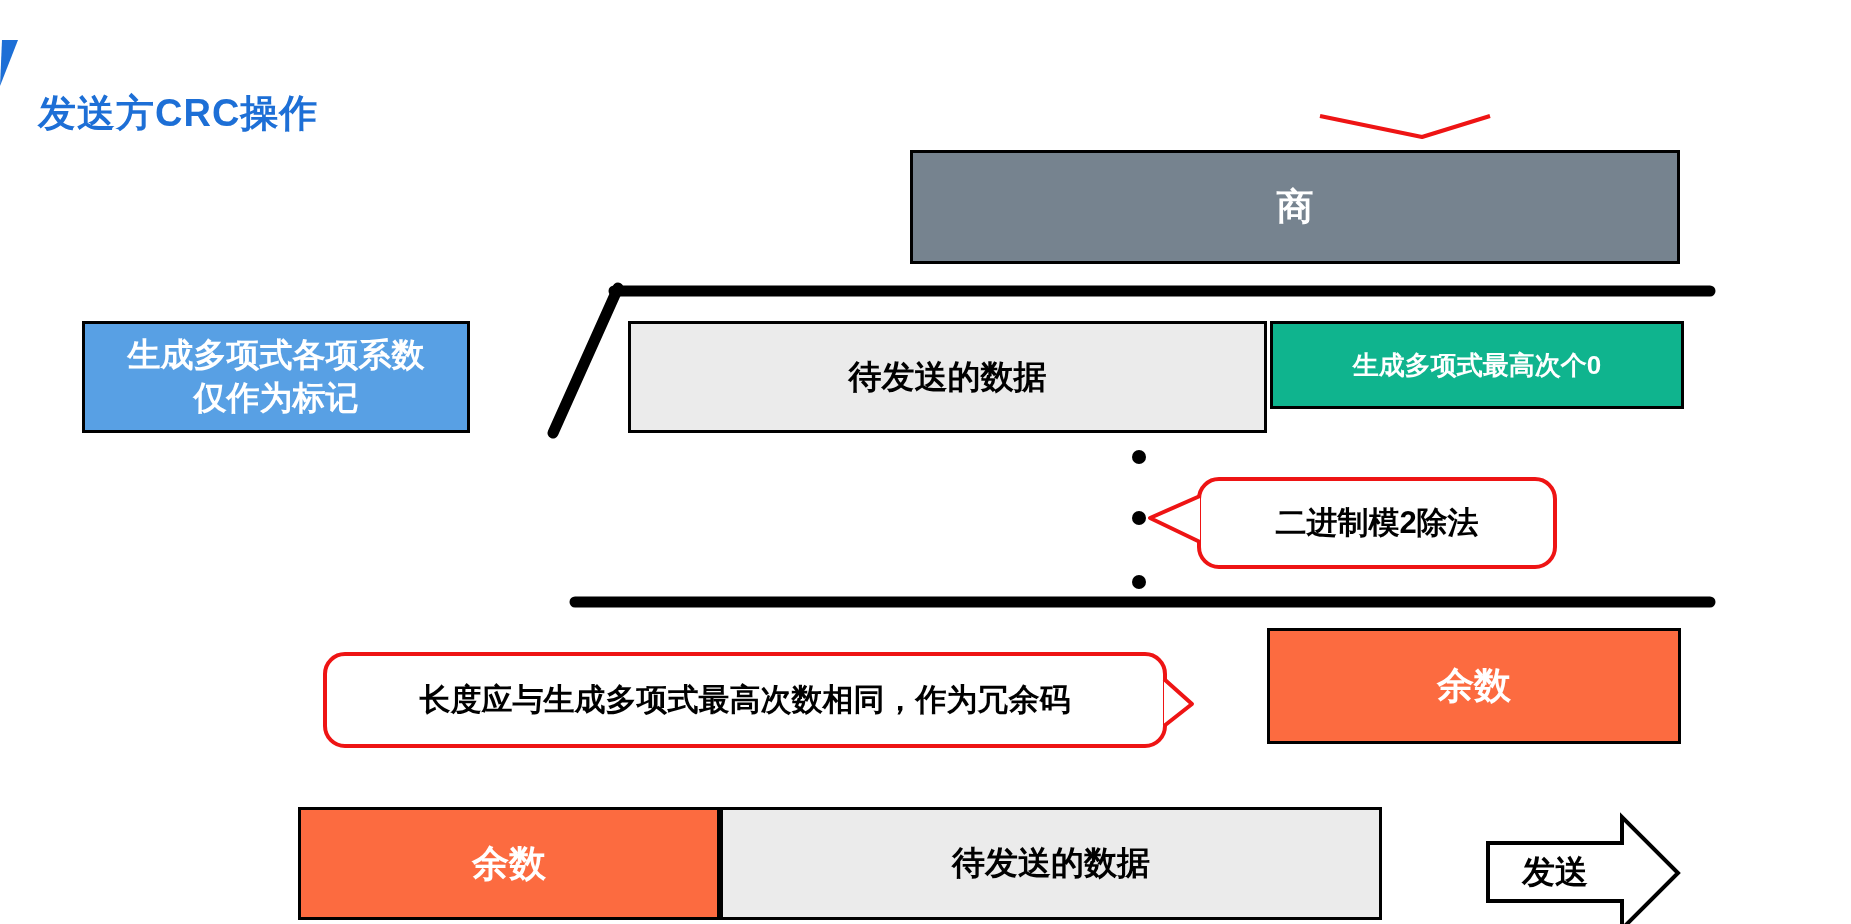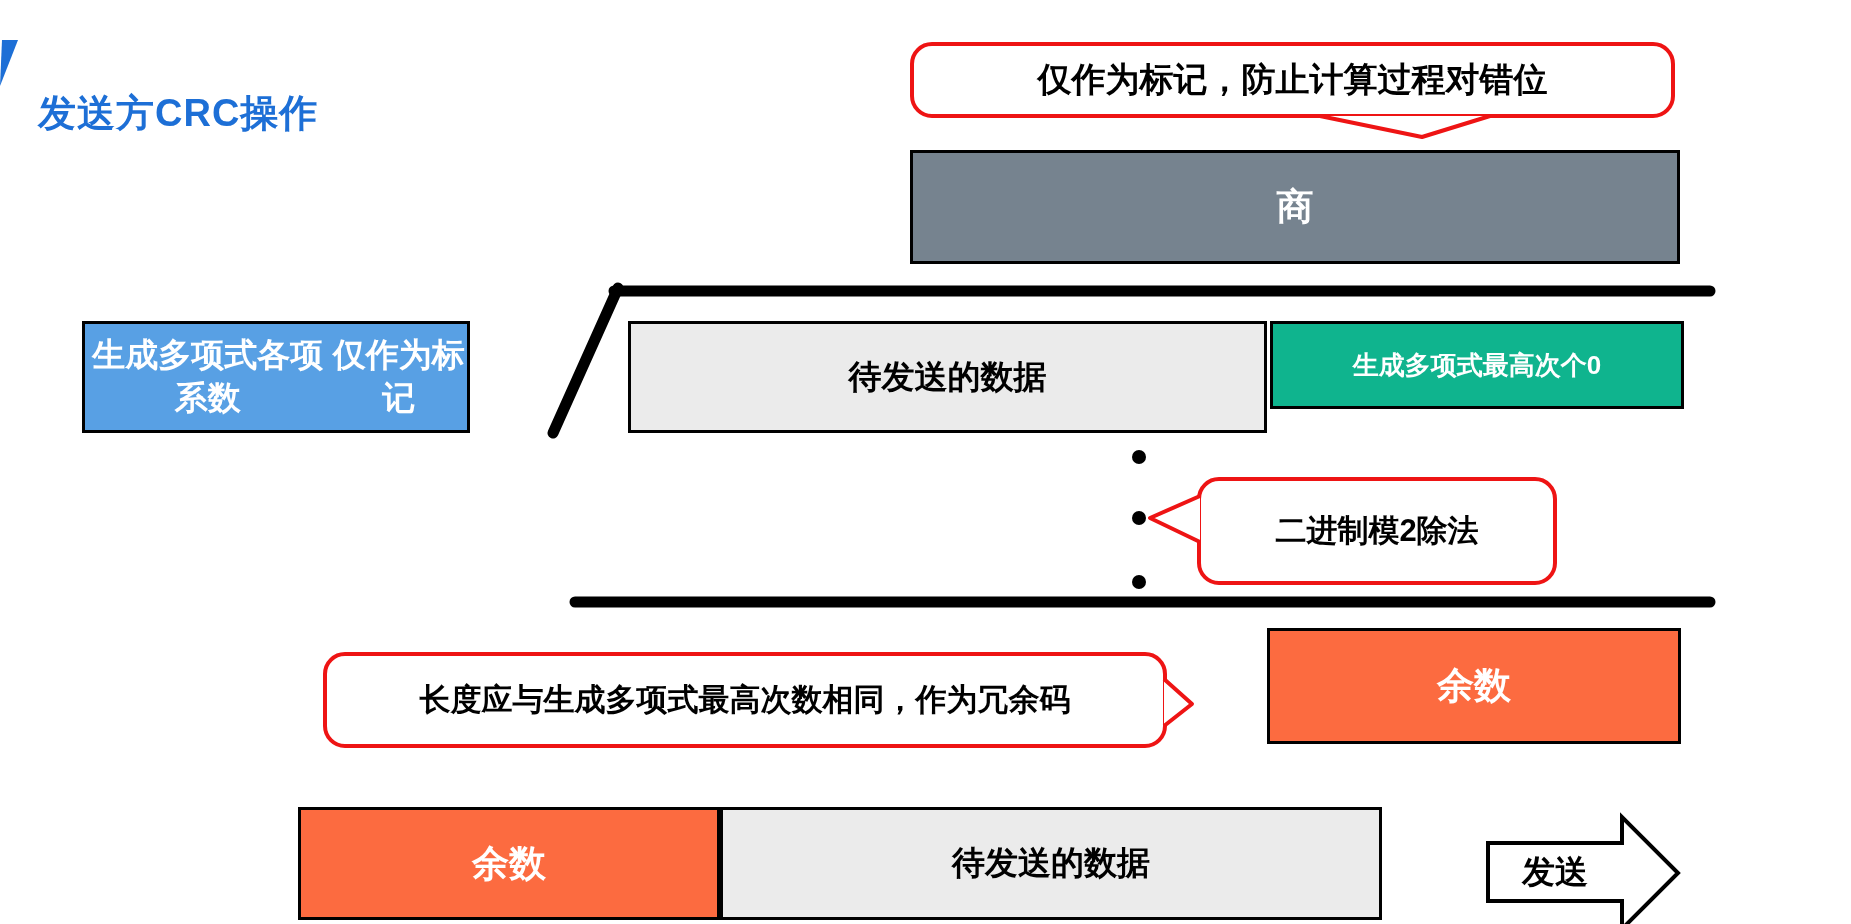"仅作为标记，防止计算过程对错位" div.callout { html: <div> <span>仅作为标记，防止计算过程对错位</span> </div> -> none }
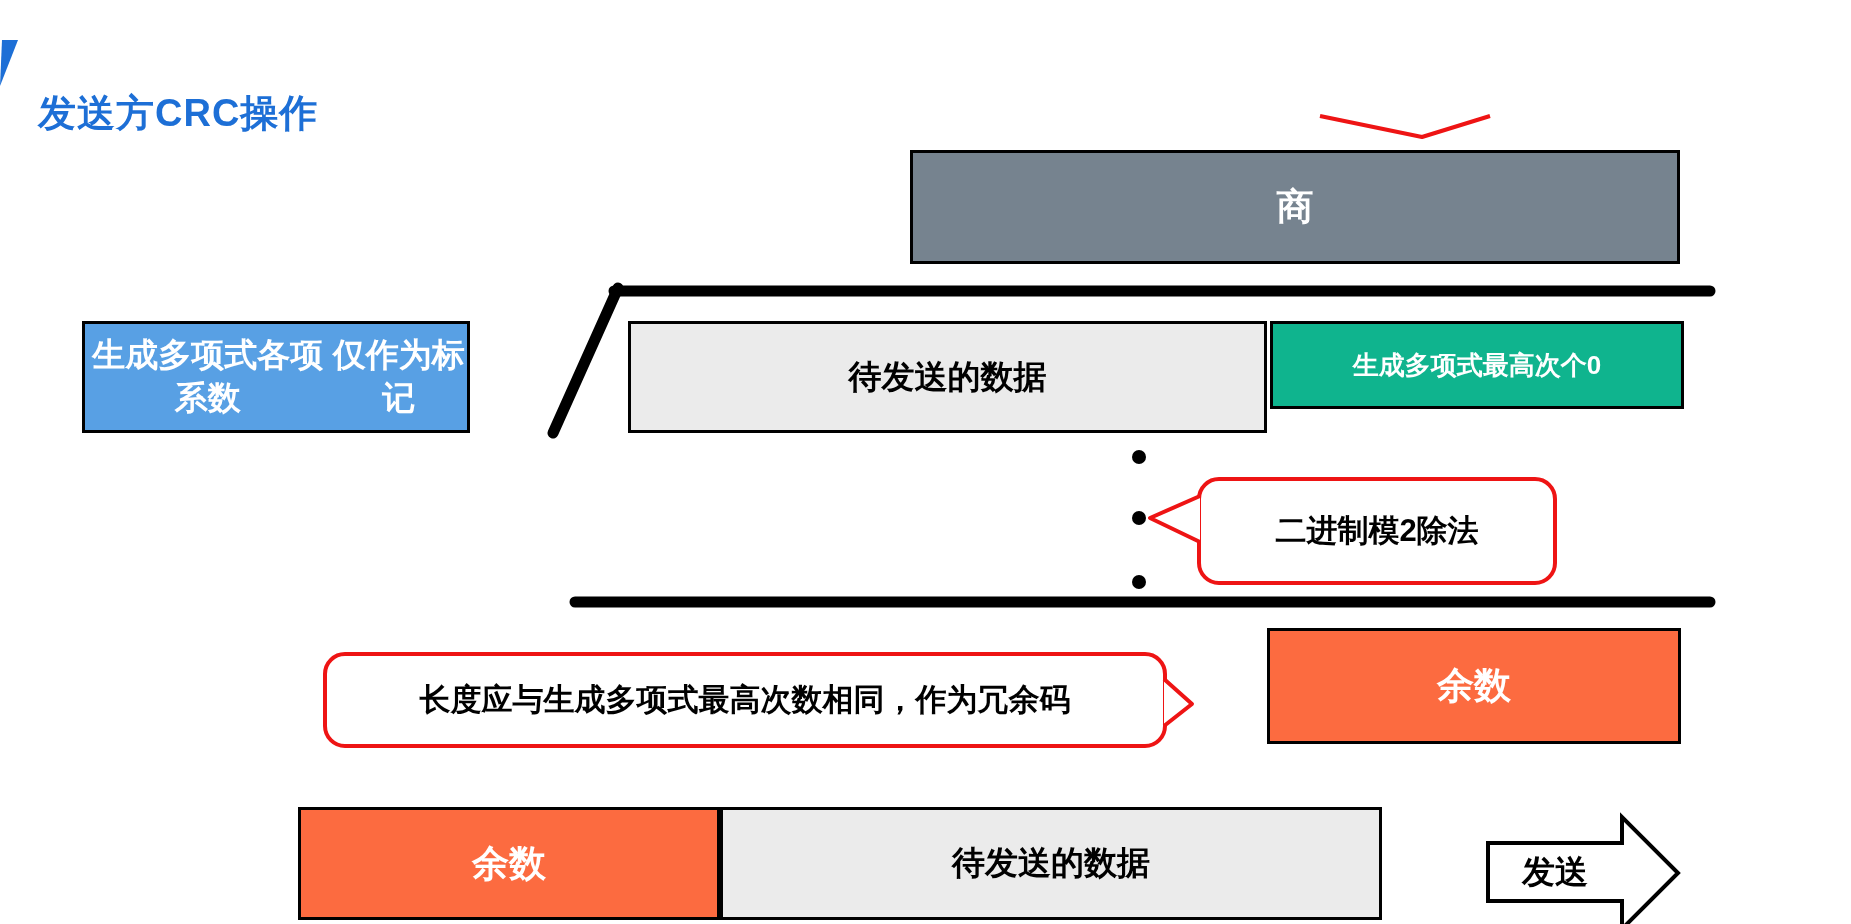"生成多项式各项系数" .divisor-box { flex-direction: row -> column }
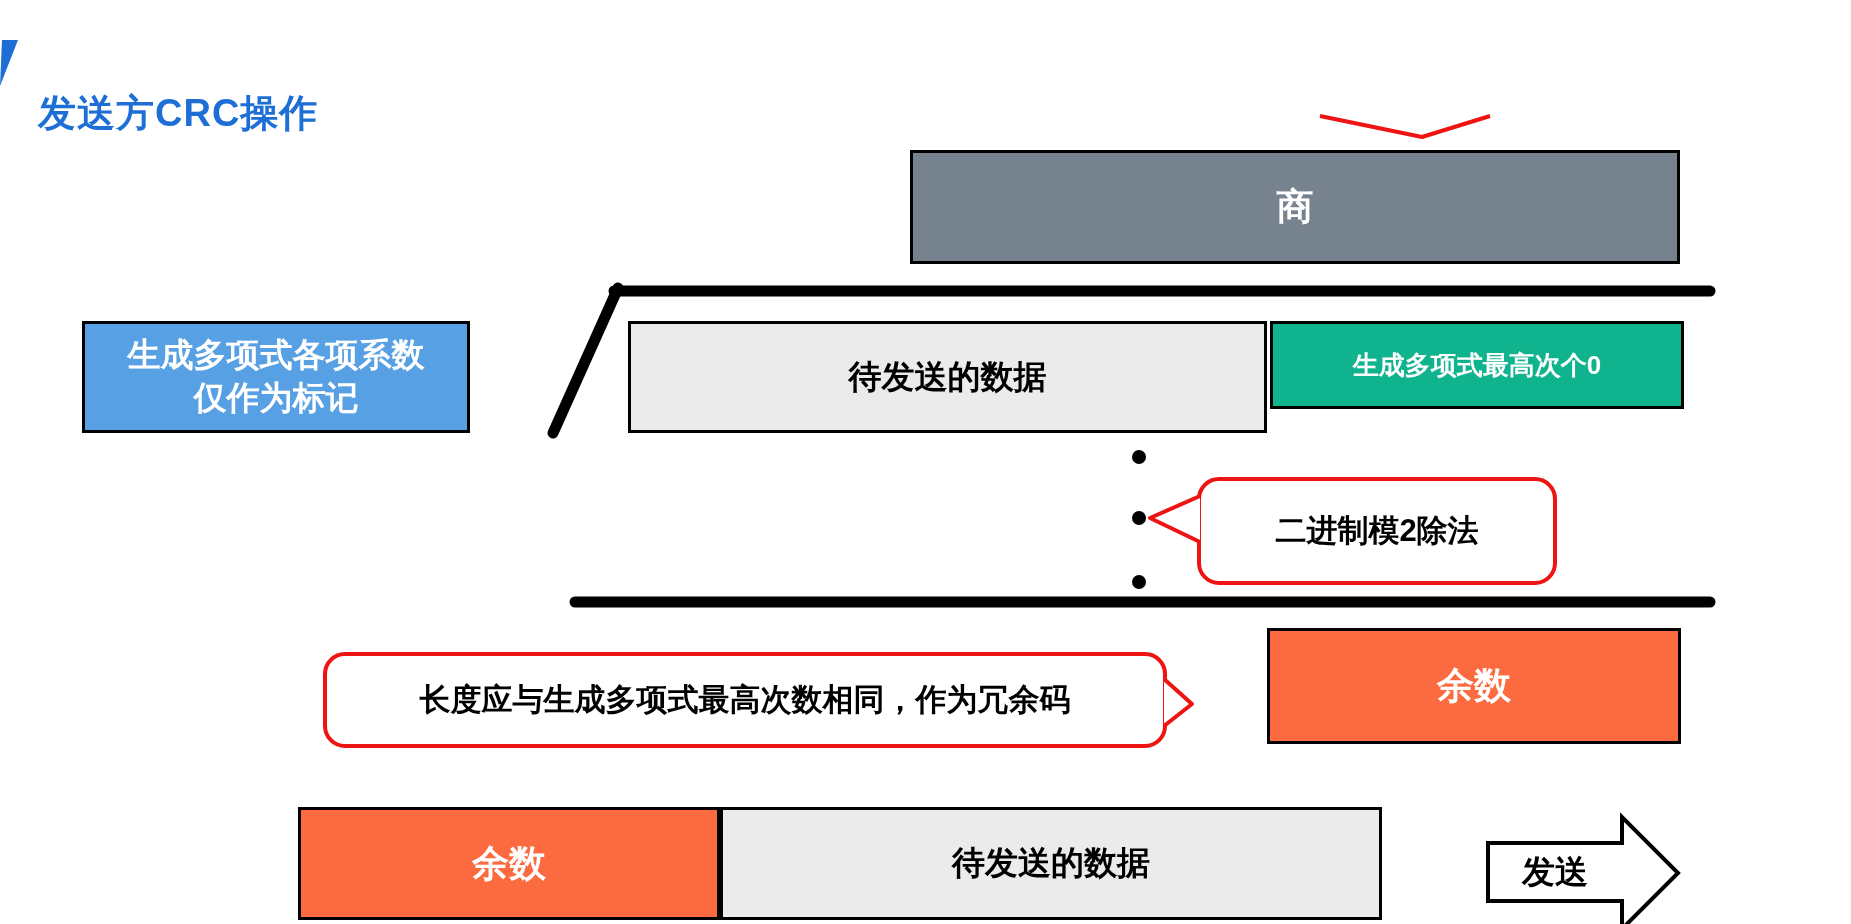"二进制模2除法" .callout-middle { height: 108px -> 92px }
